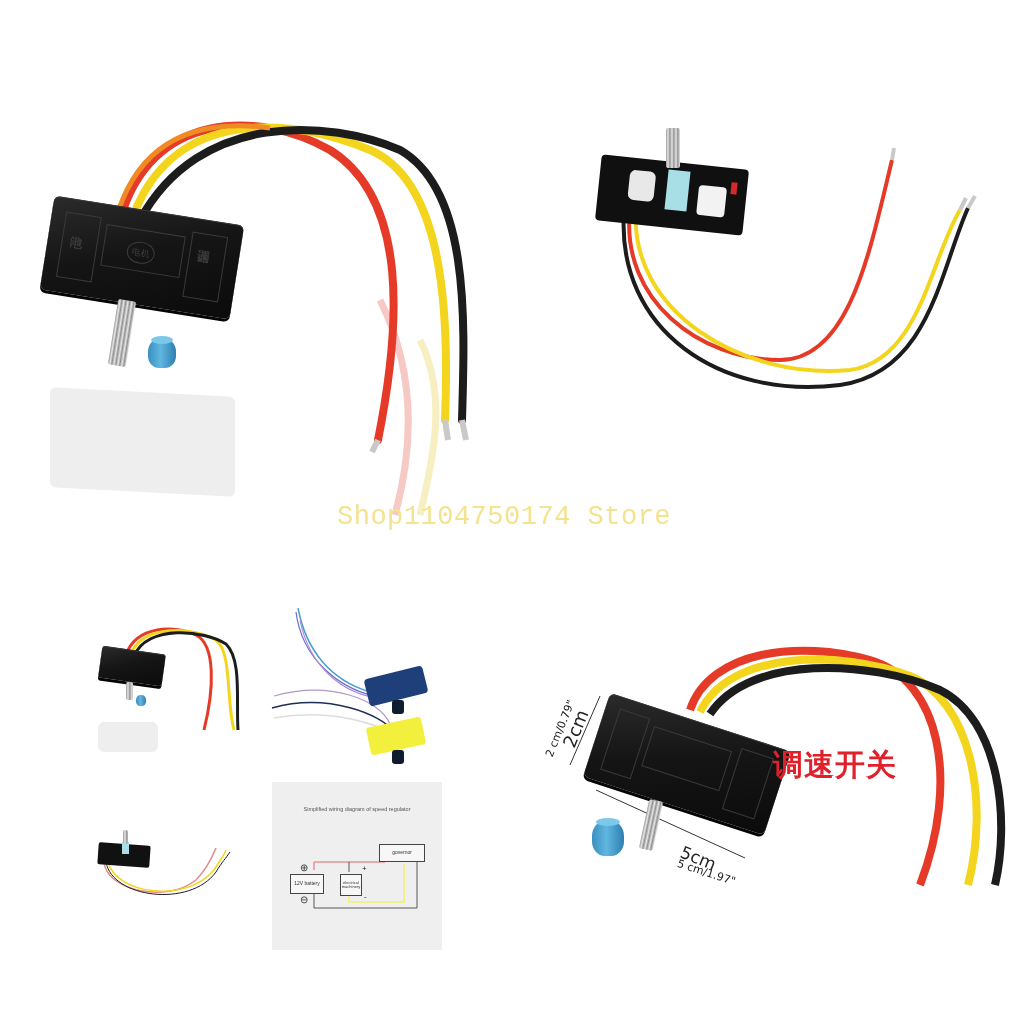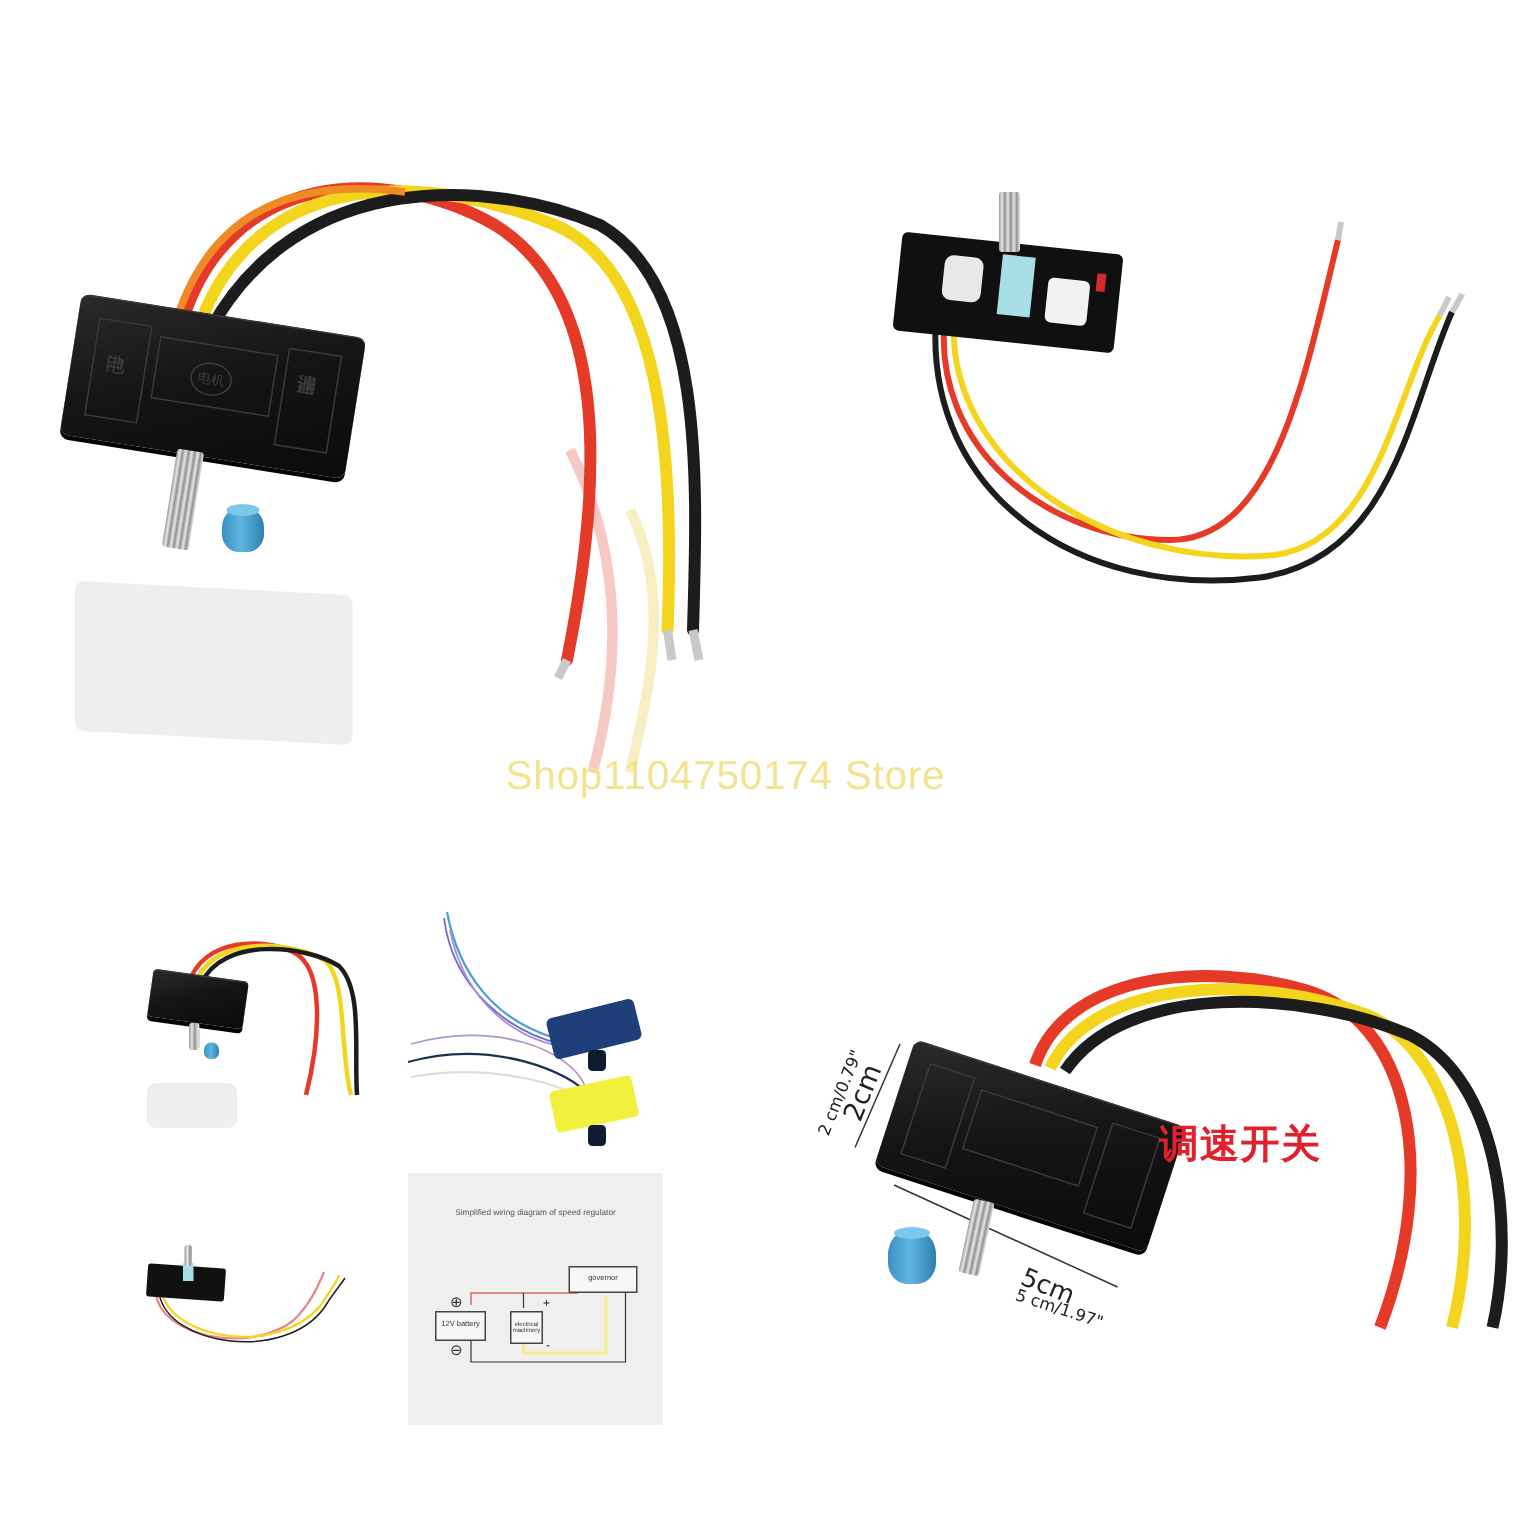"Shop1104750174 Store" .watermark { font-family: Liberation Sans, sans-serif -> Liberation Mono, monospace }
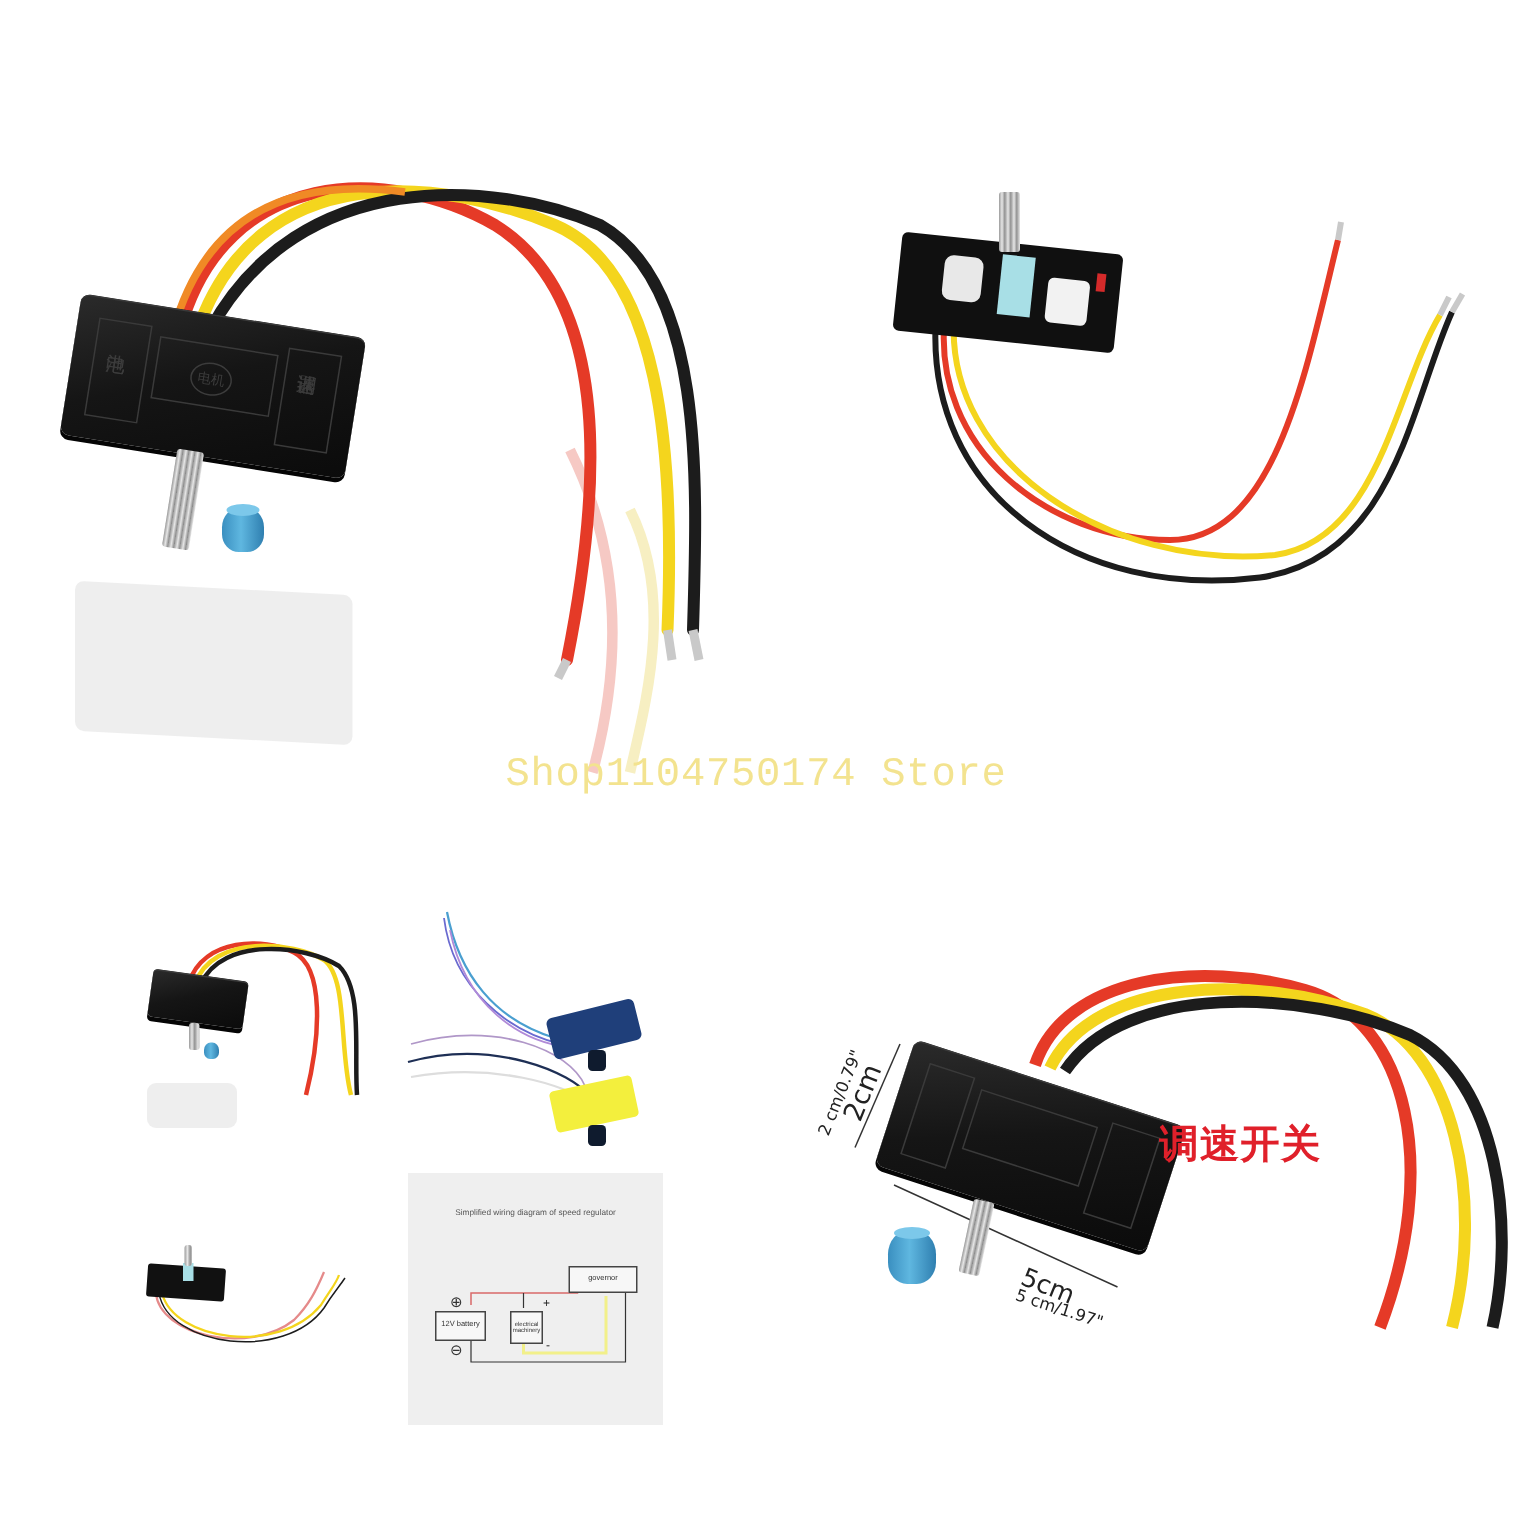"调速开关" .cn-label { font-size: 26px -> 30px }
